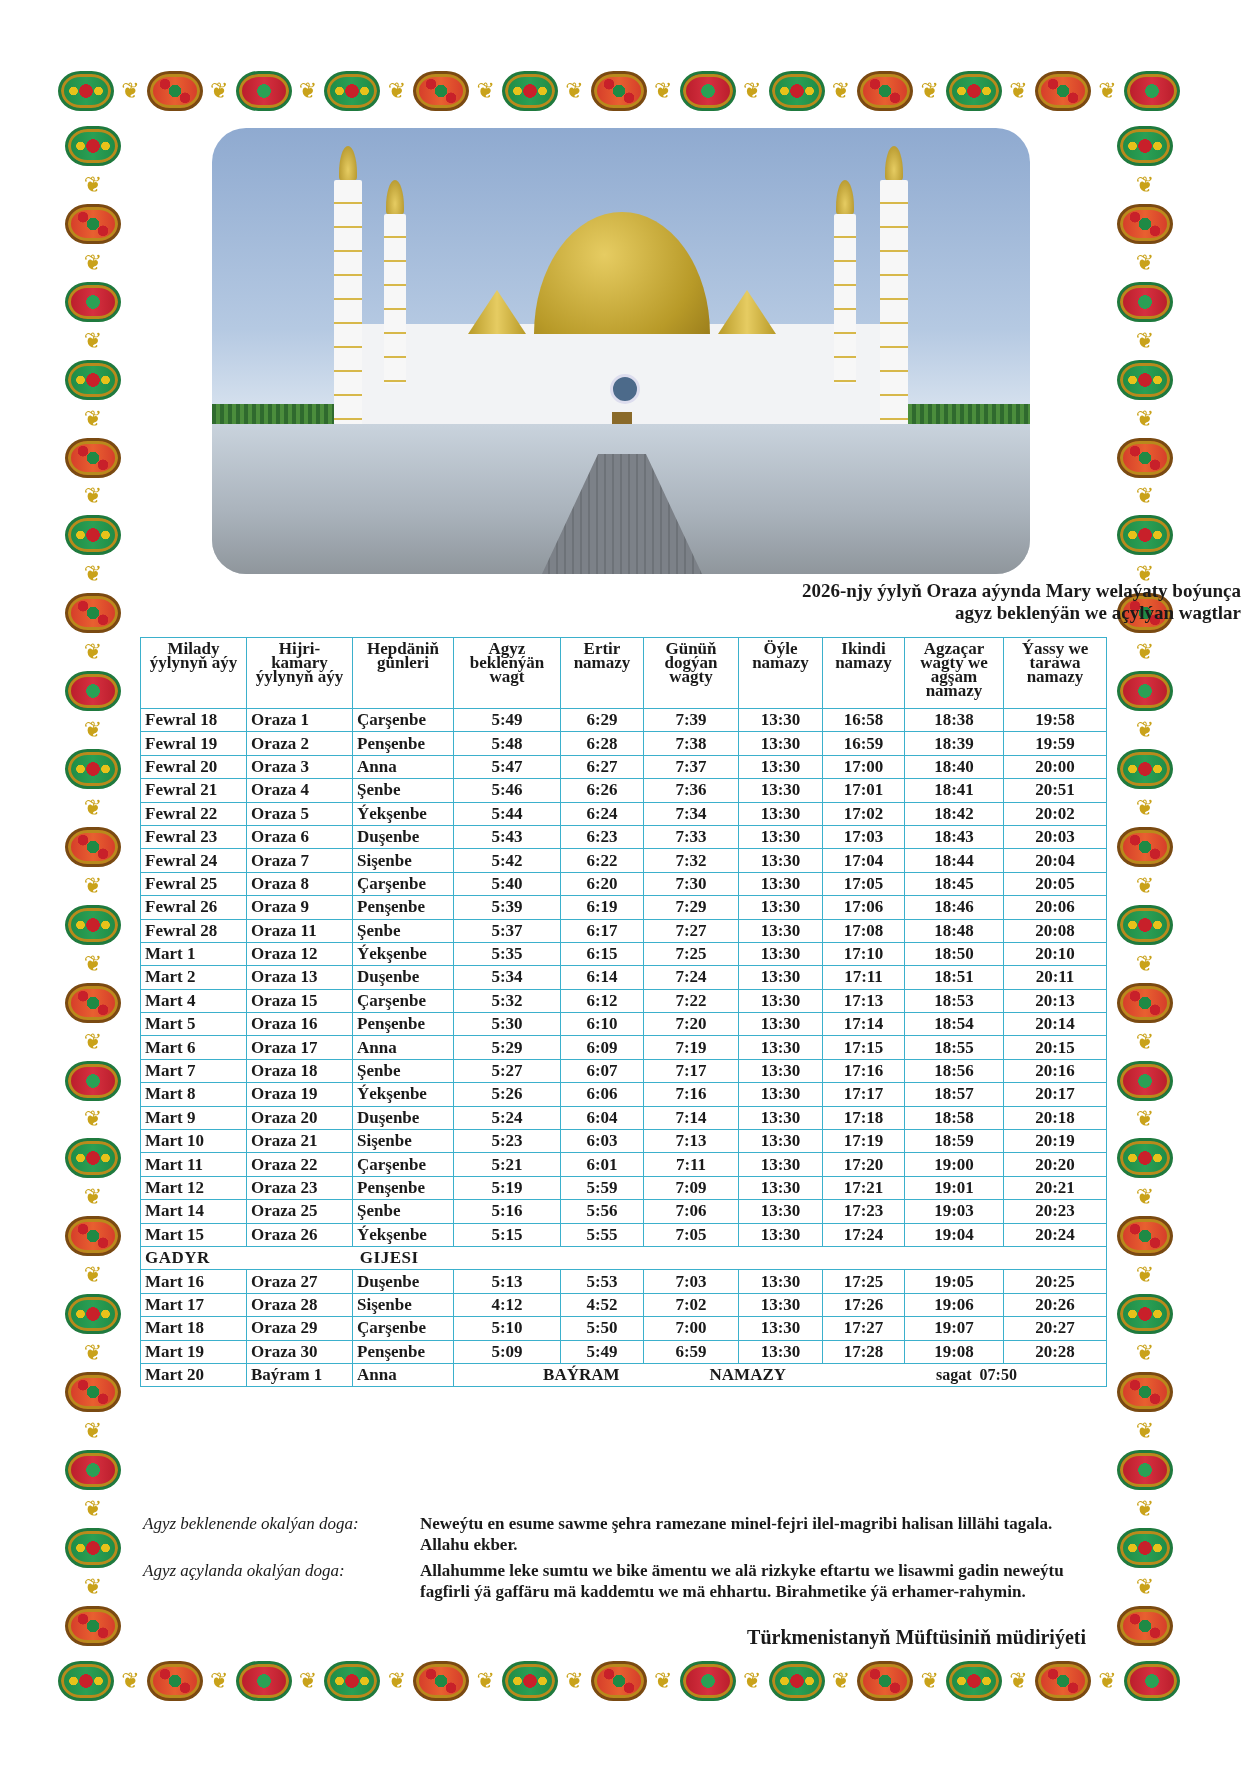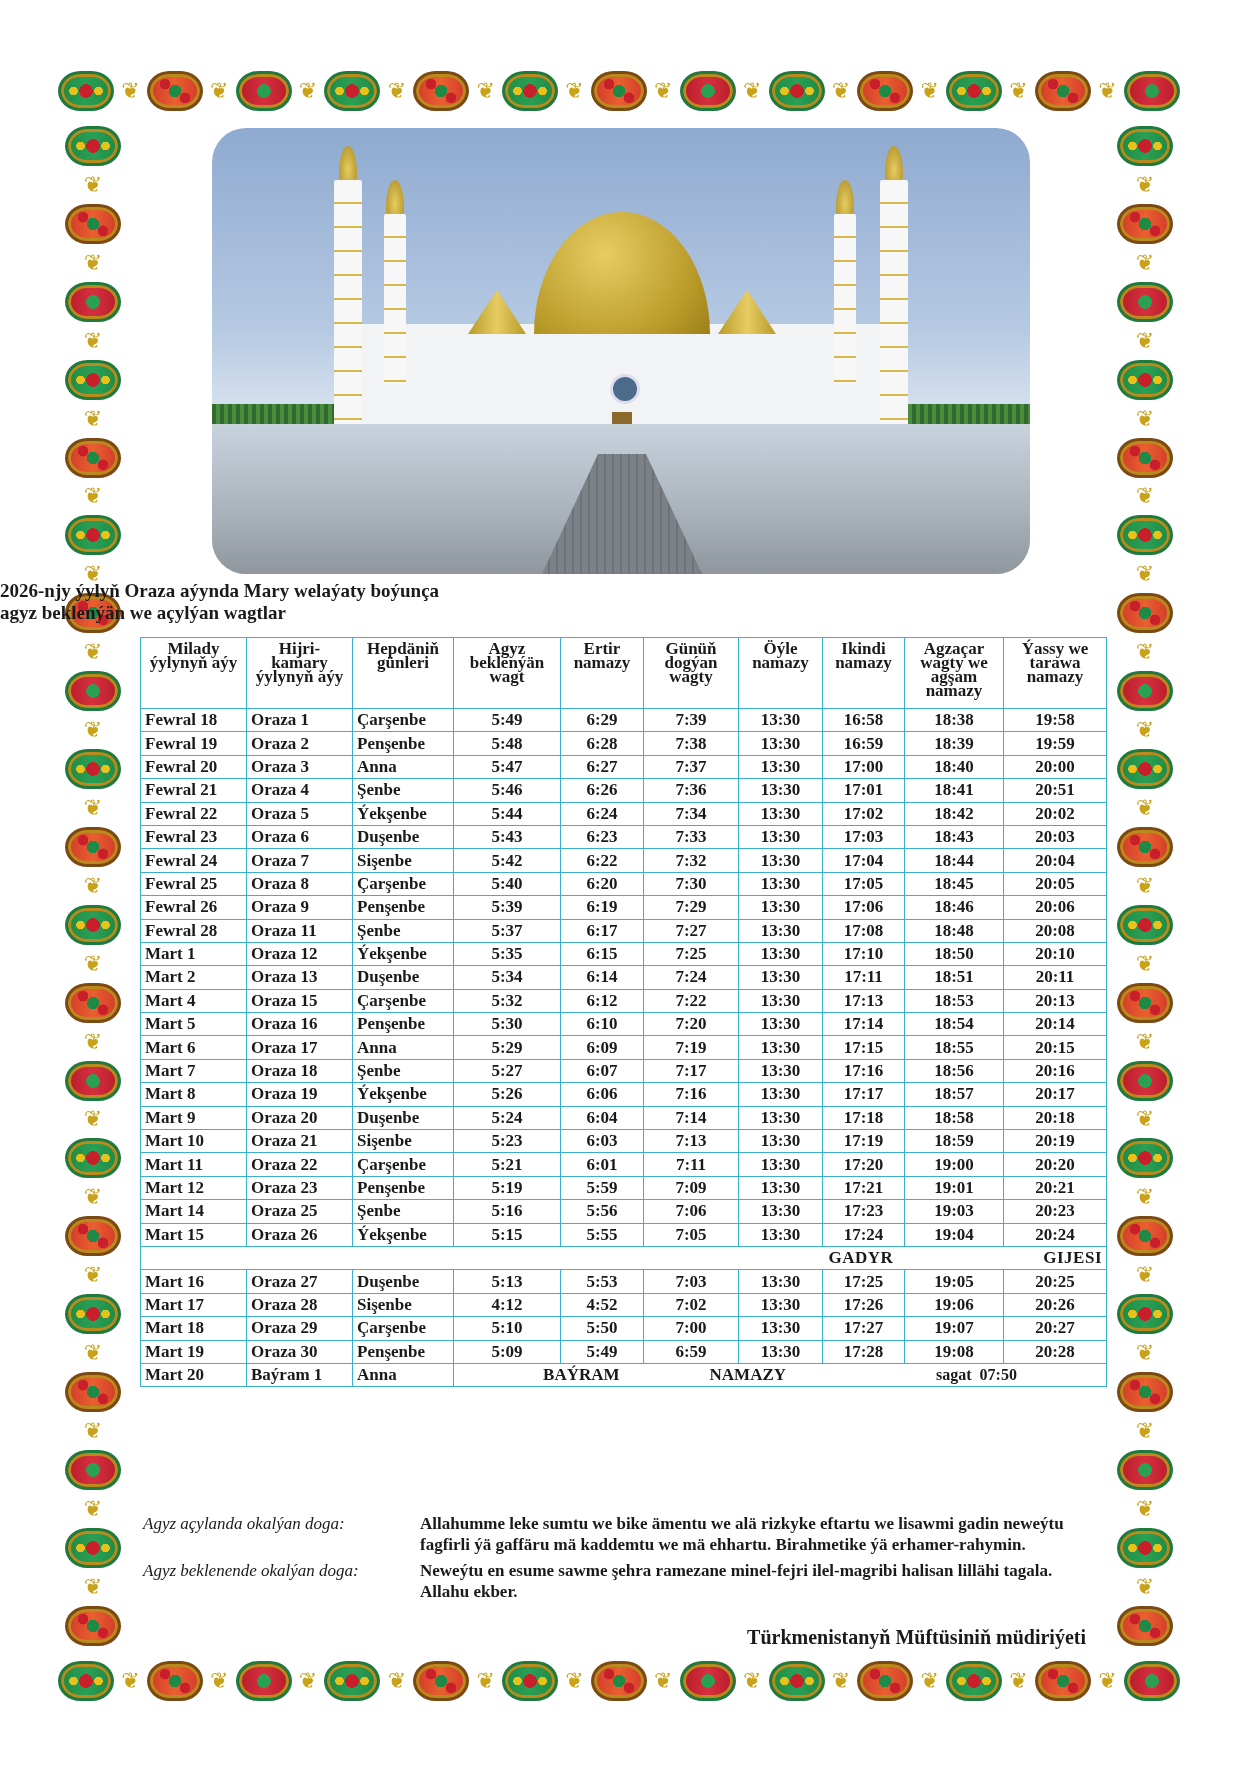"2026-njy ýylyň Oraza aýynda Mary" .title { text-align: left -> right }
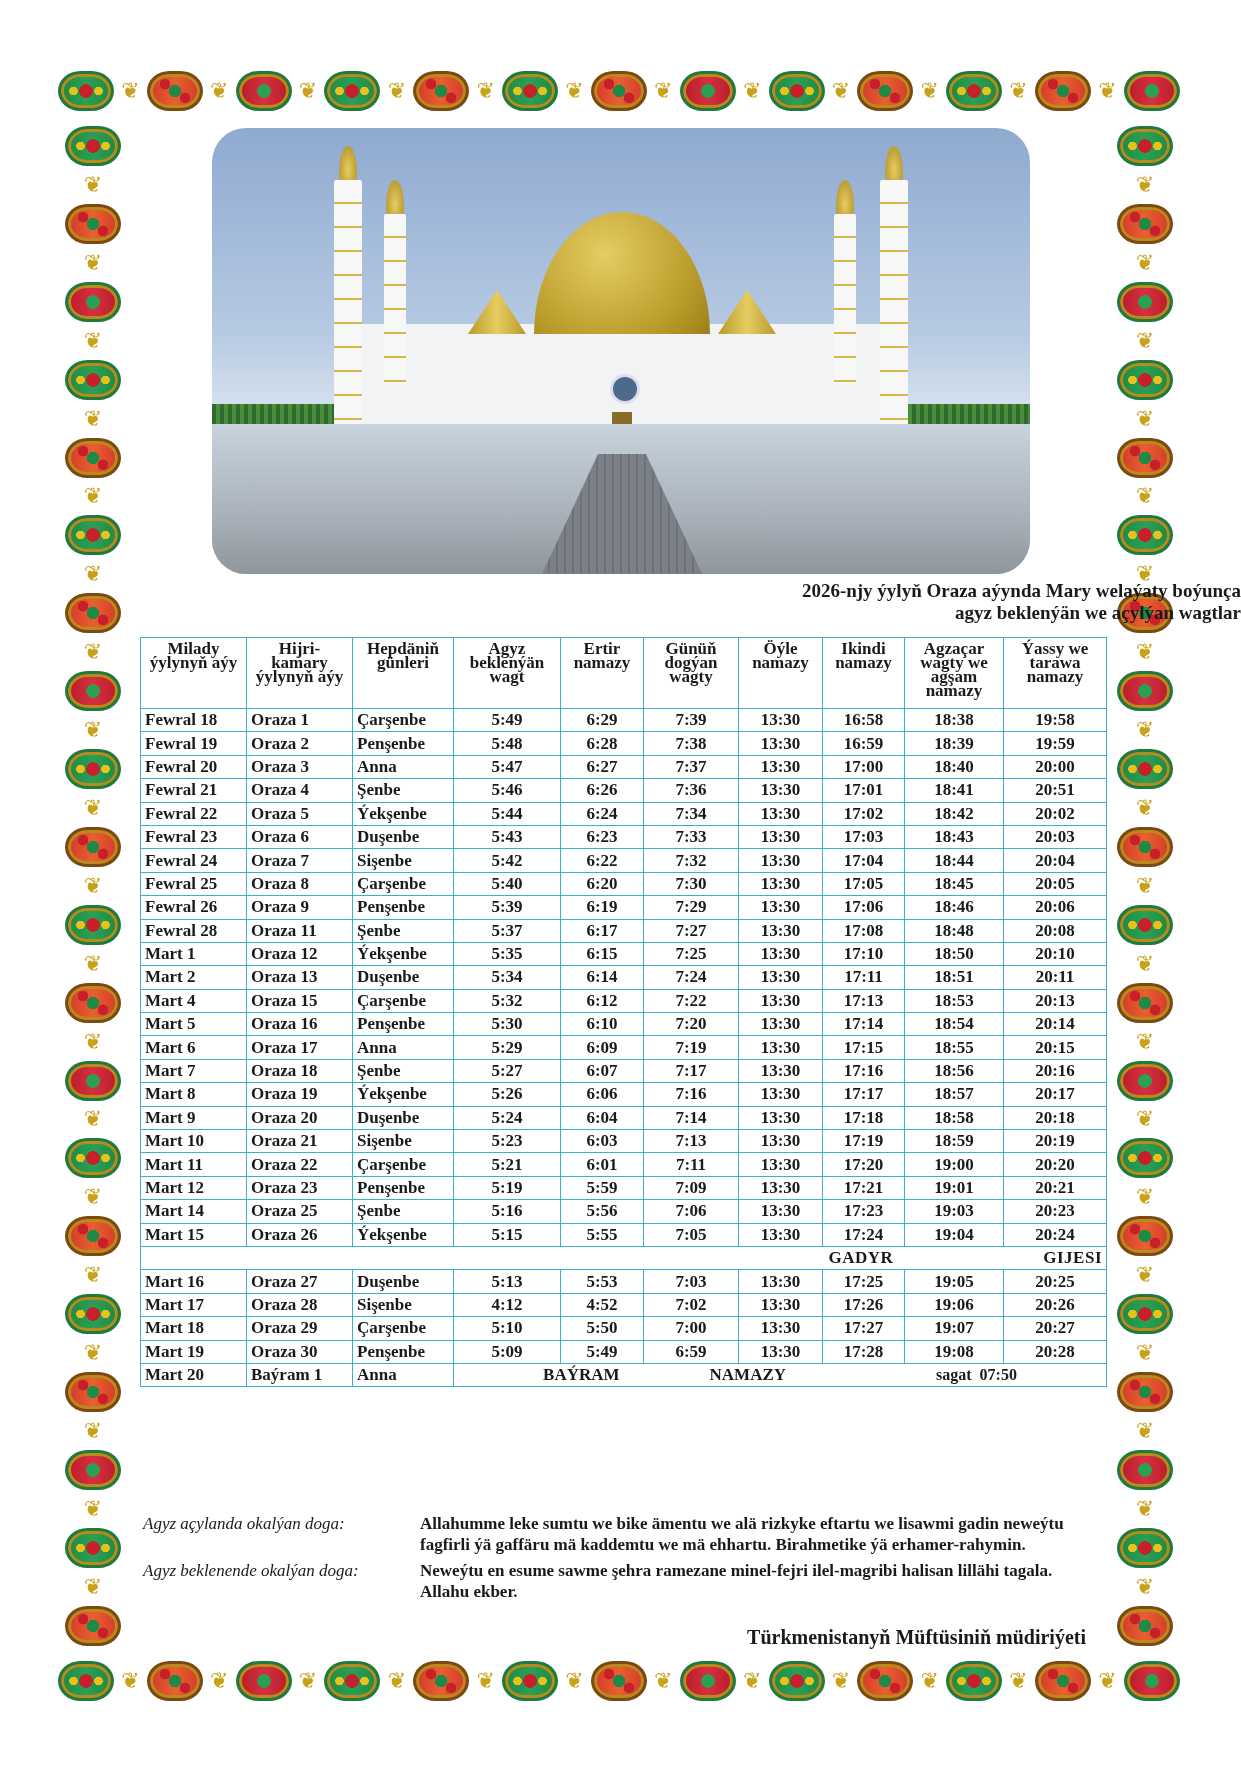"GADYR GIJESI" tr.special td { text-align: right -> left }
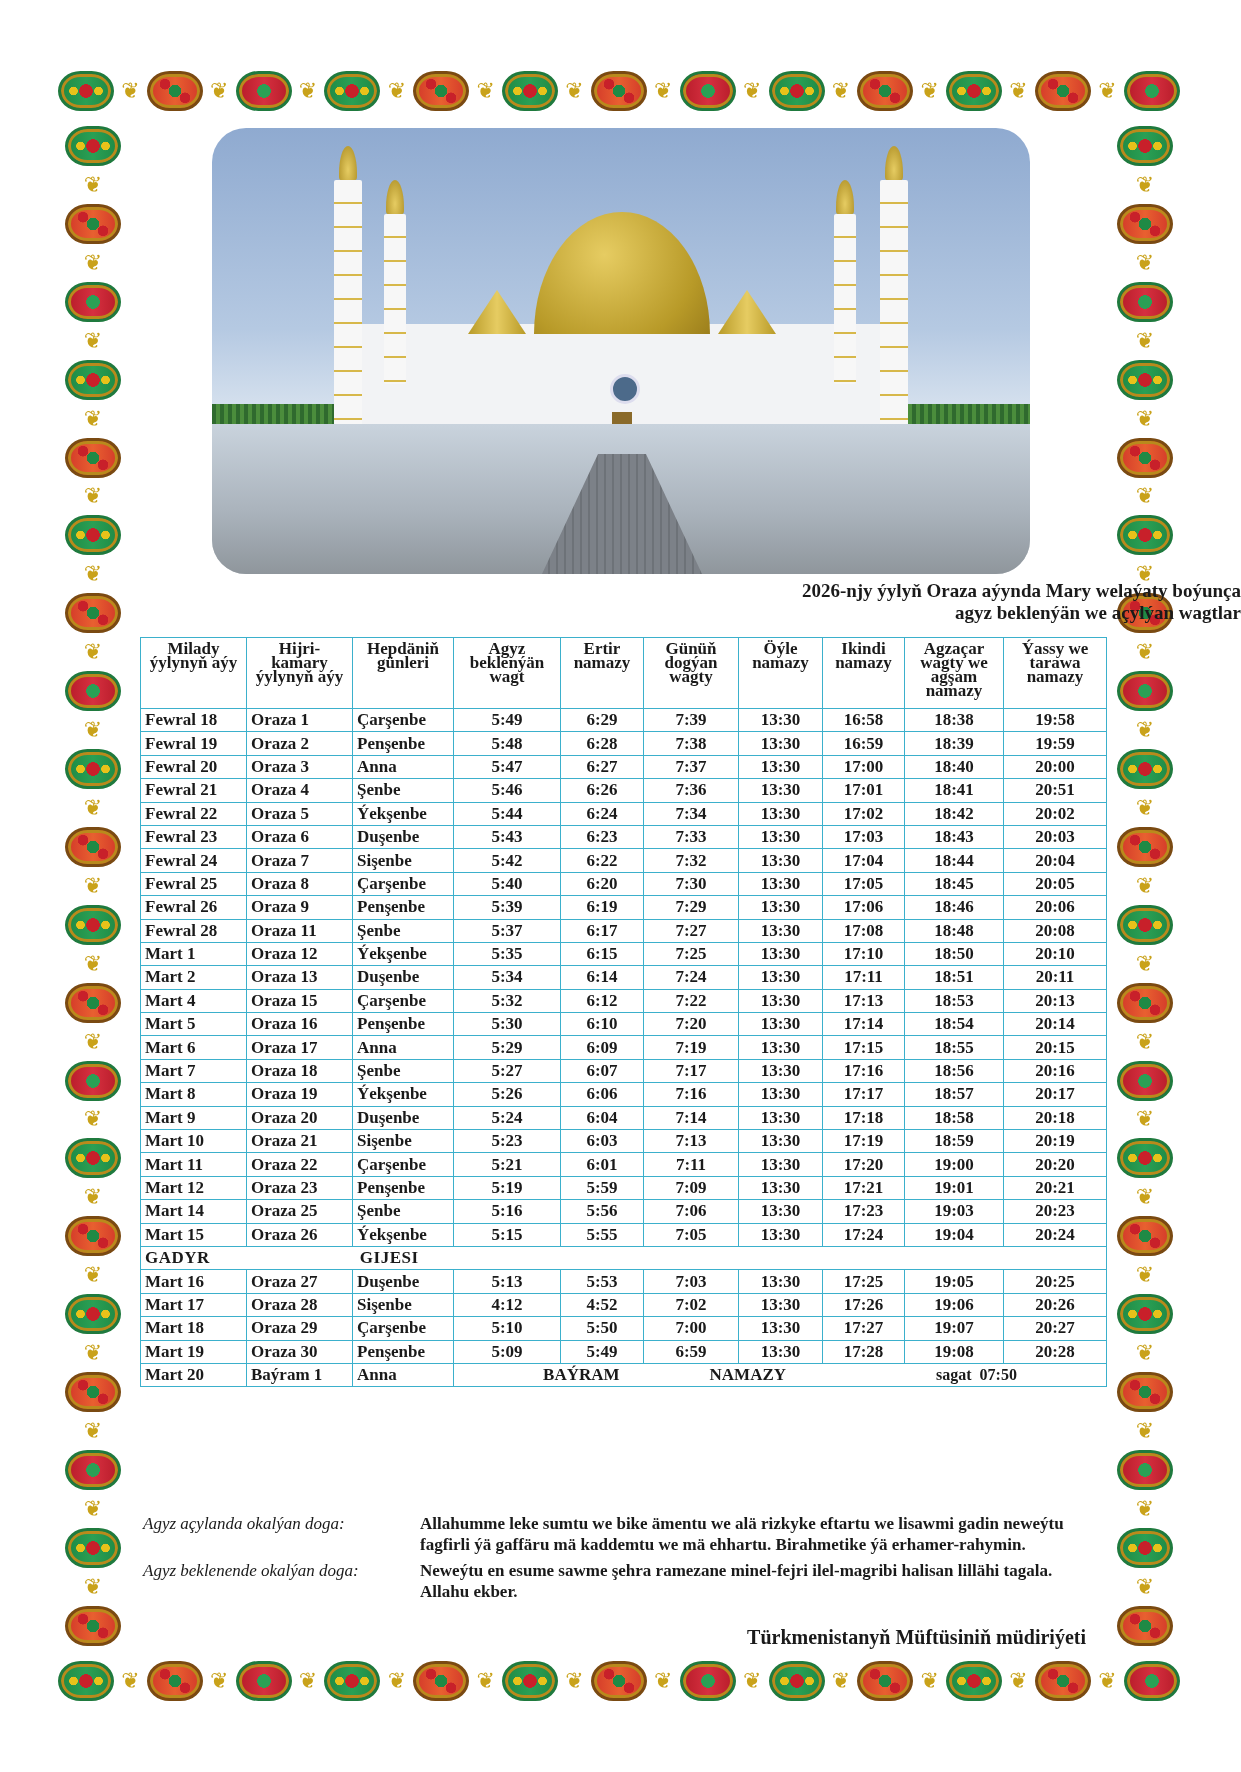"Agyz açylanda okalýan doga:" div.prow { order: before "Agyz beklenende okalýan doga:" -> after "Agyz beklenende okalýan doga:" }
